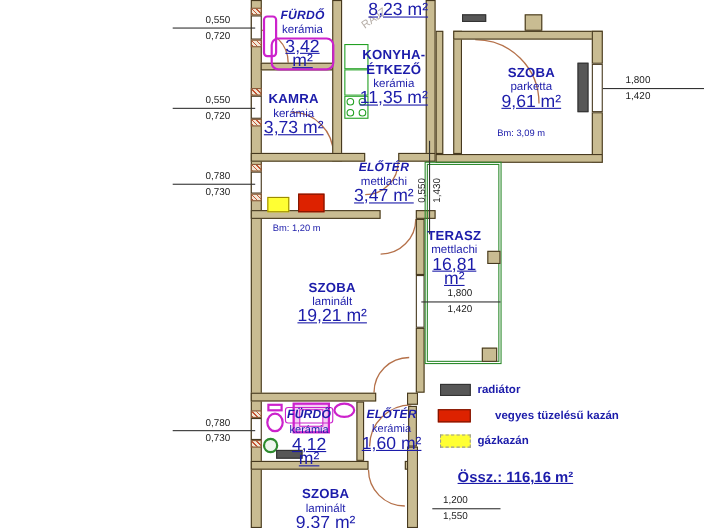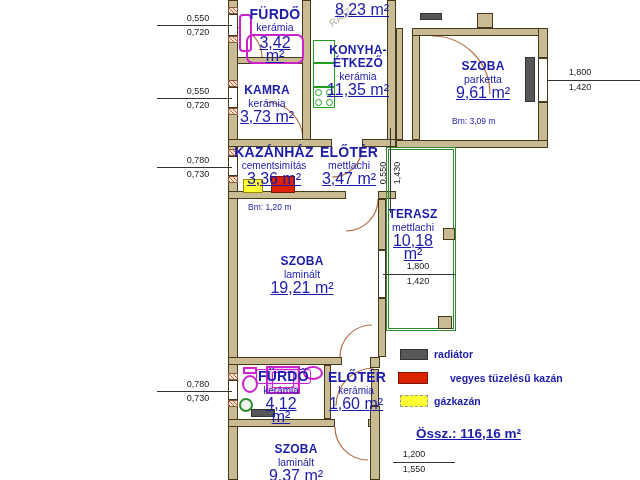"FÜRDŐ" .rname.sm { font-size: 14px -> 11px; font-style: none -> italic }
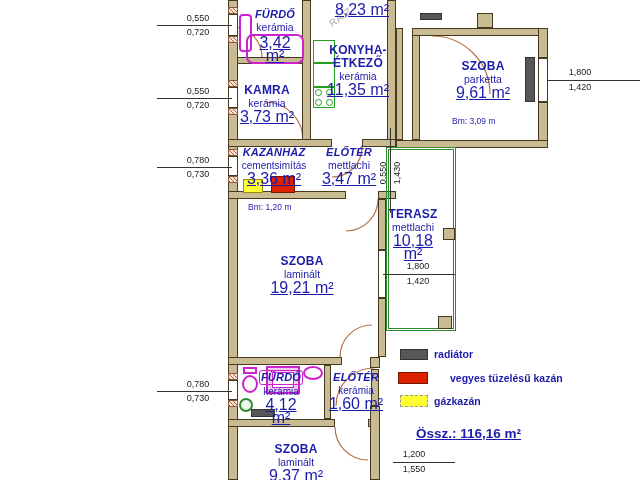"KAZÁNHÁZ" div.rlabel { html: <div> <div>KAZÁNHÁZ</div> <div>cementsimítás</div> <div>3,36 m²</div> </div> -> none }
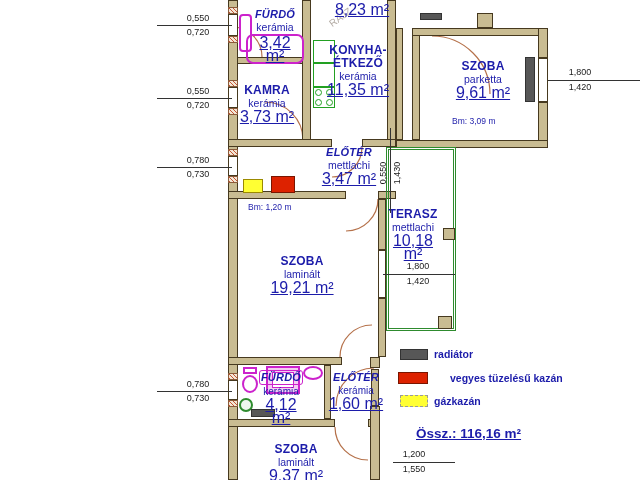"10,18 m²" div.rarea { text: 10,18 -> 16,81 }
